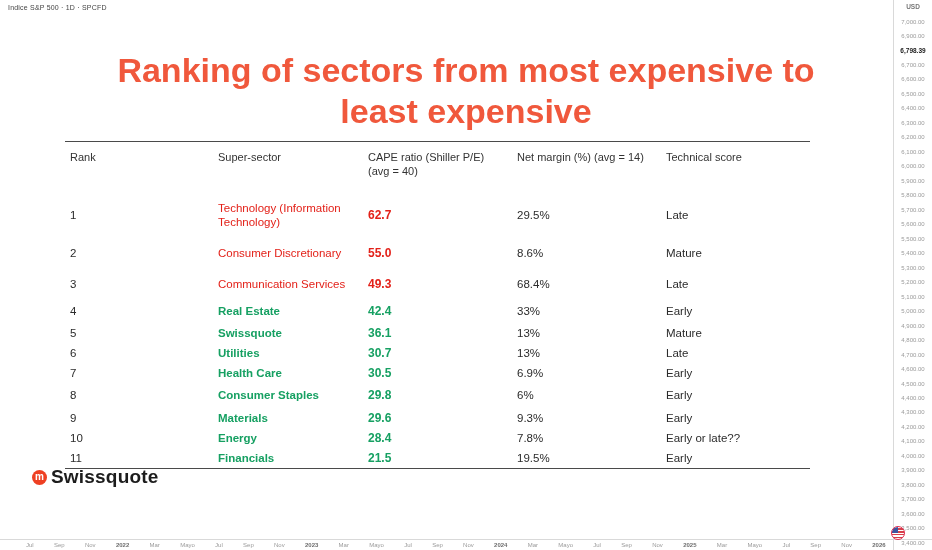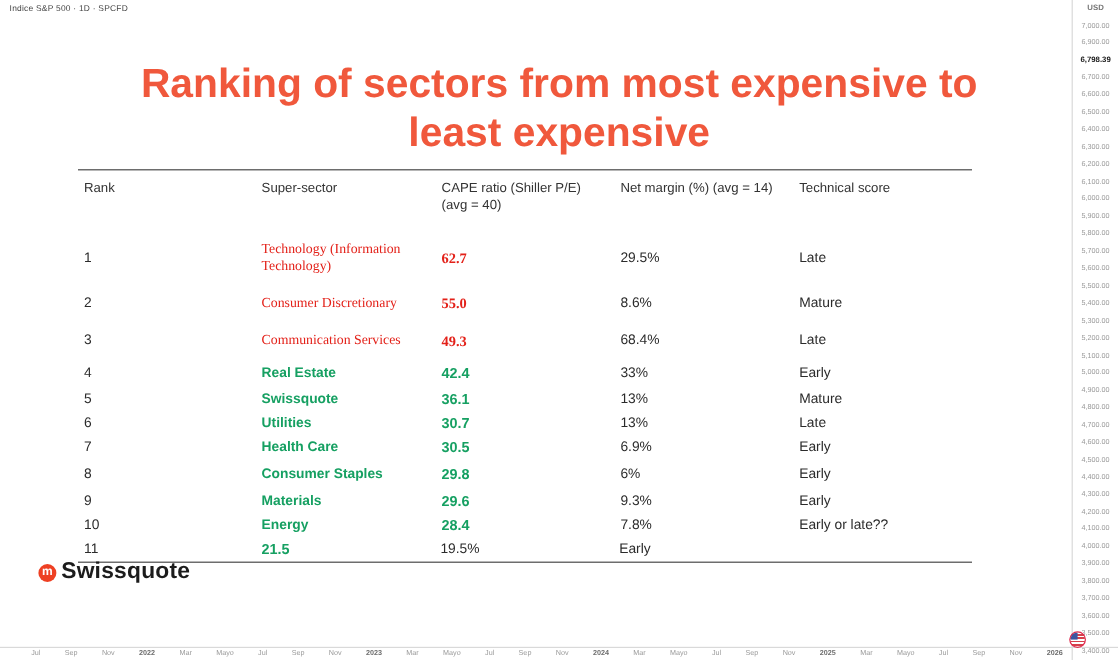"Technology (Information Technology)" .tier-expensive { font-family: Liberation Serif, serif -> none }
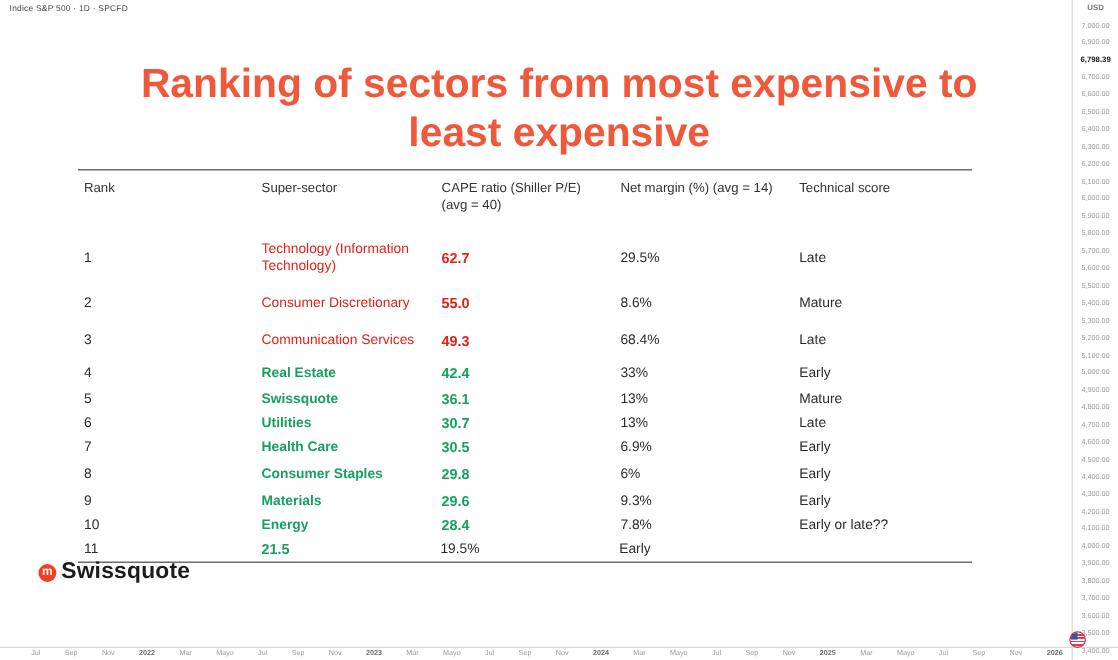"Financials" div.cell { html: none -> <div>Financials</div> }
